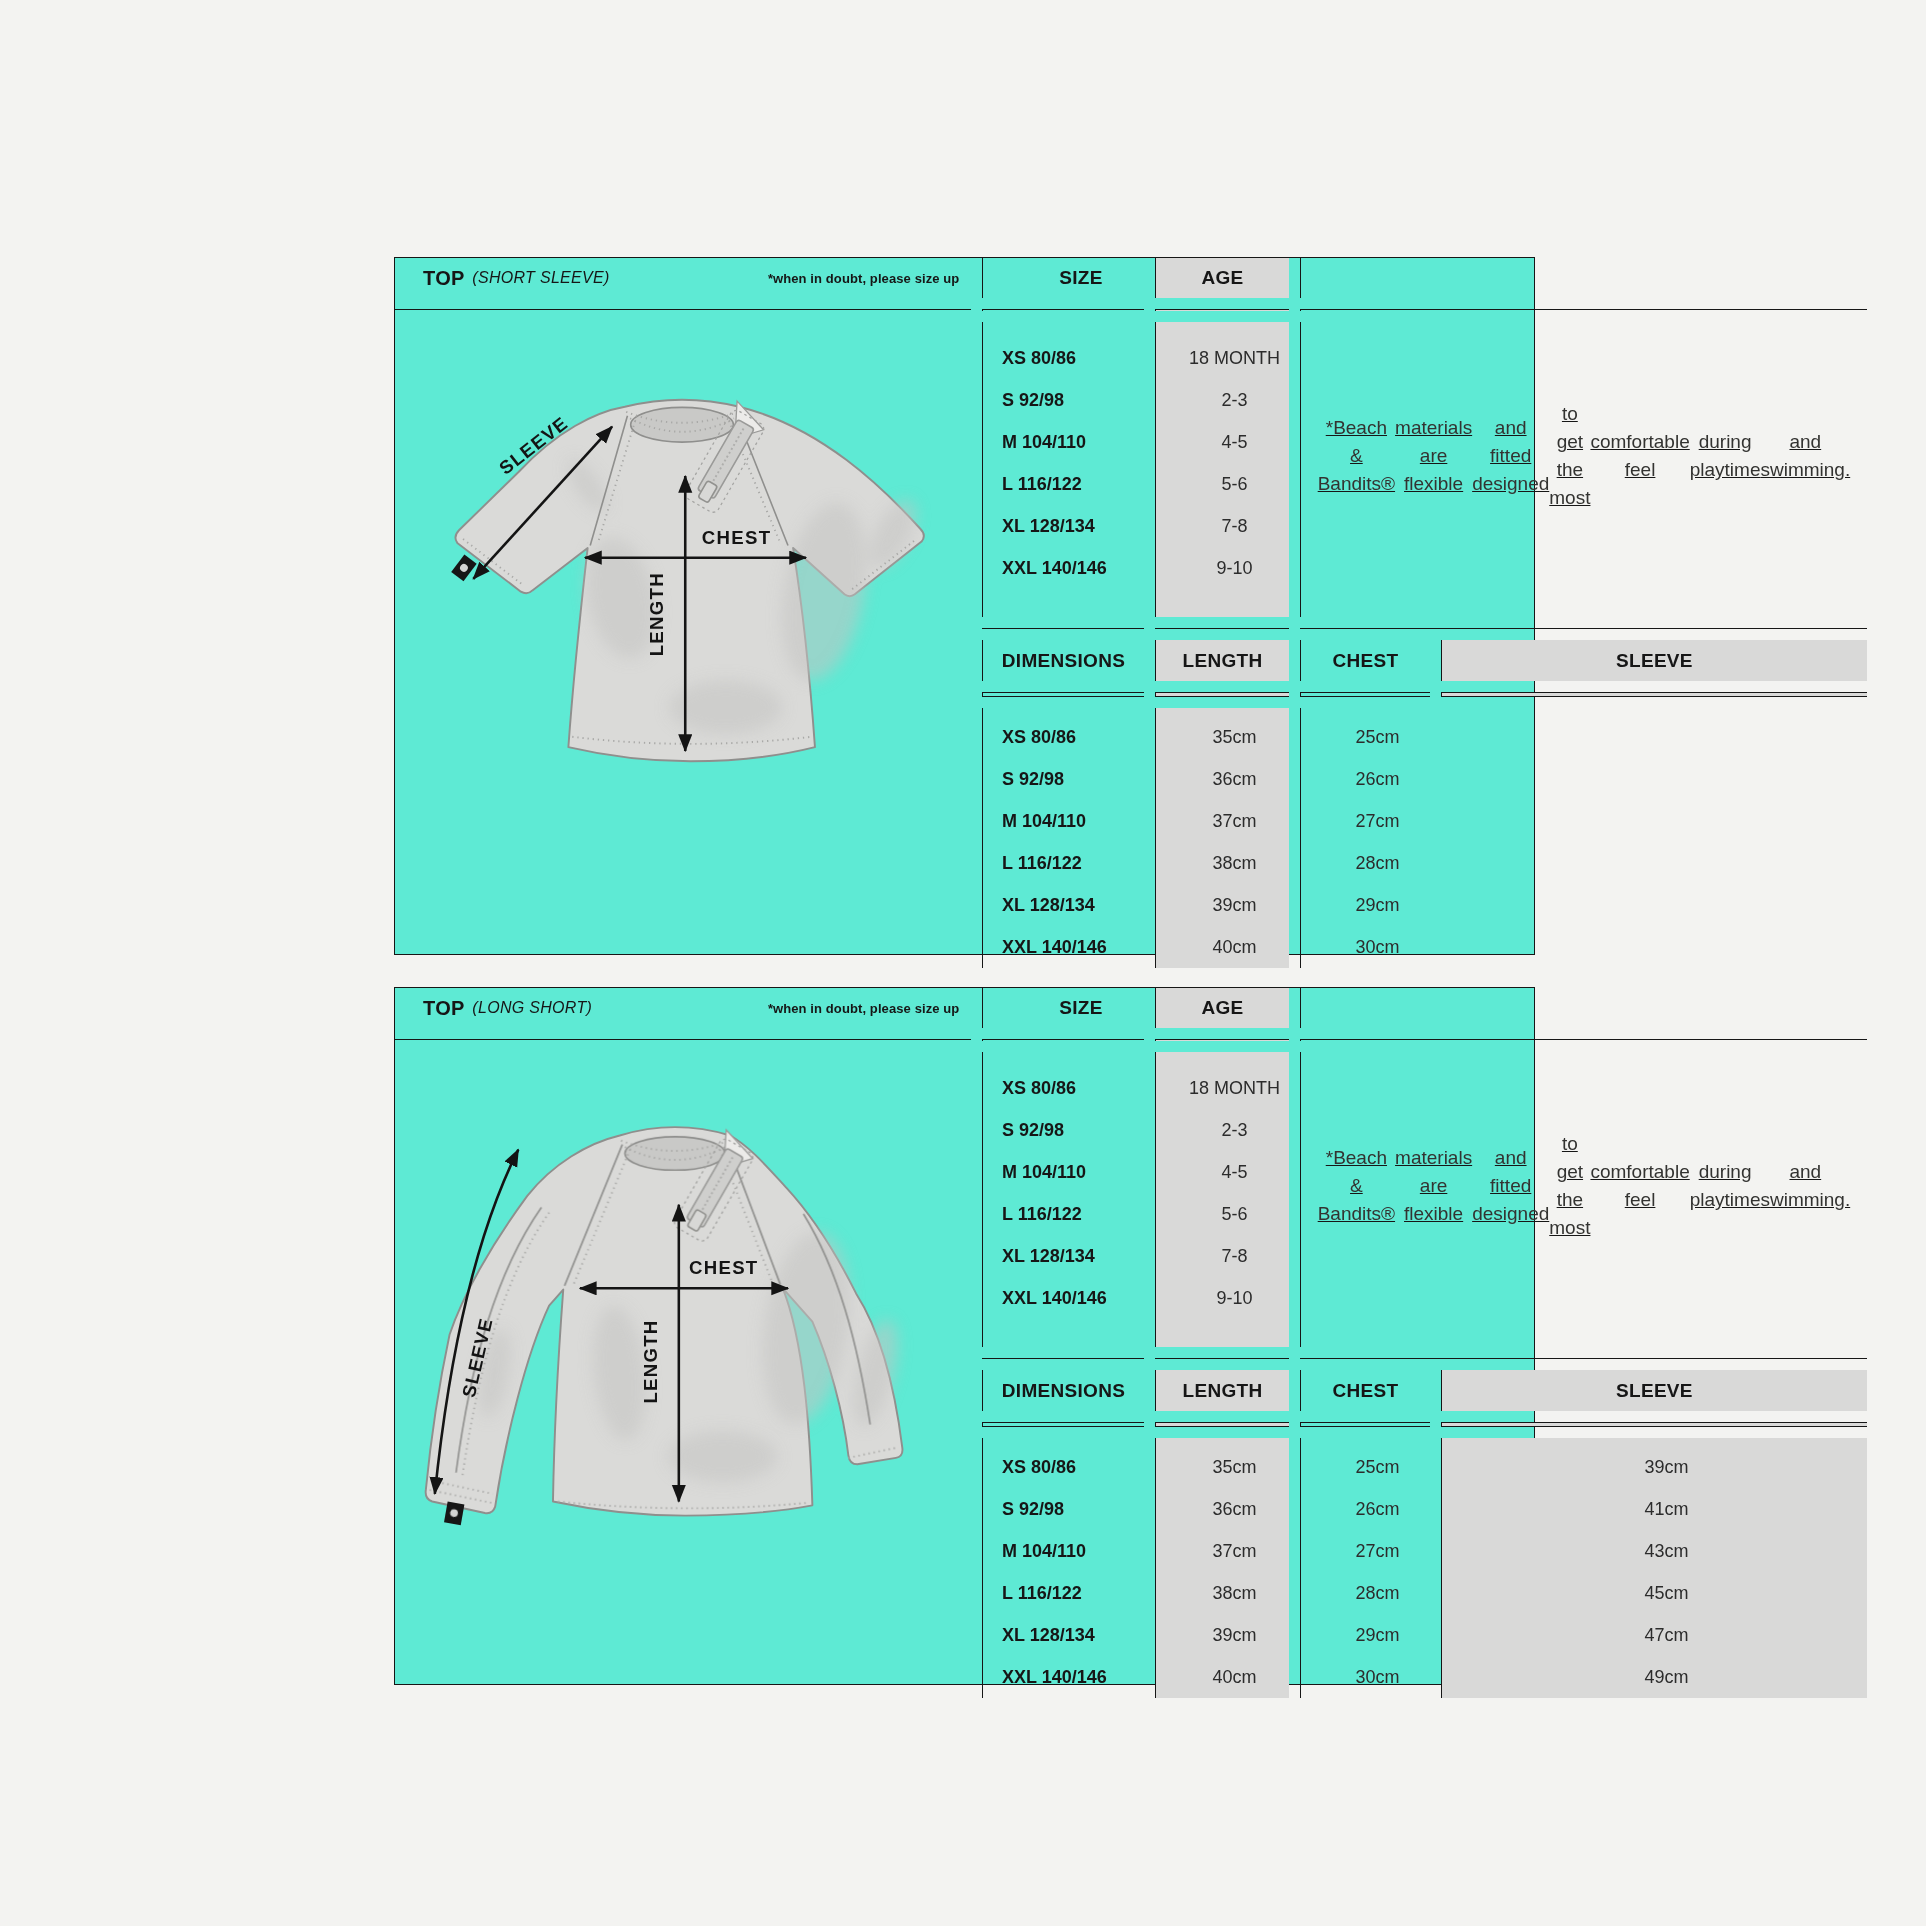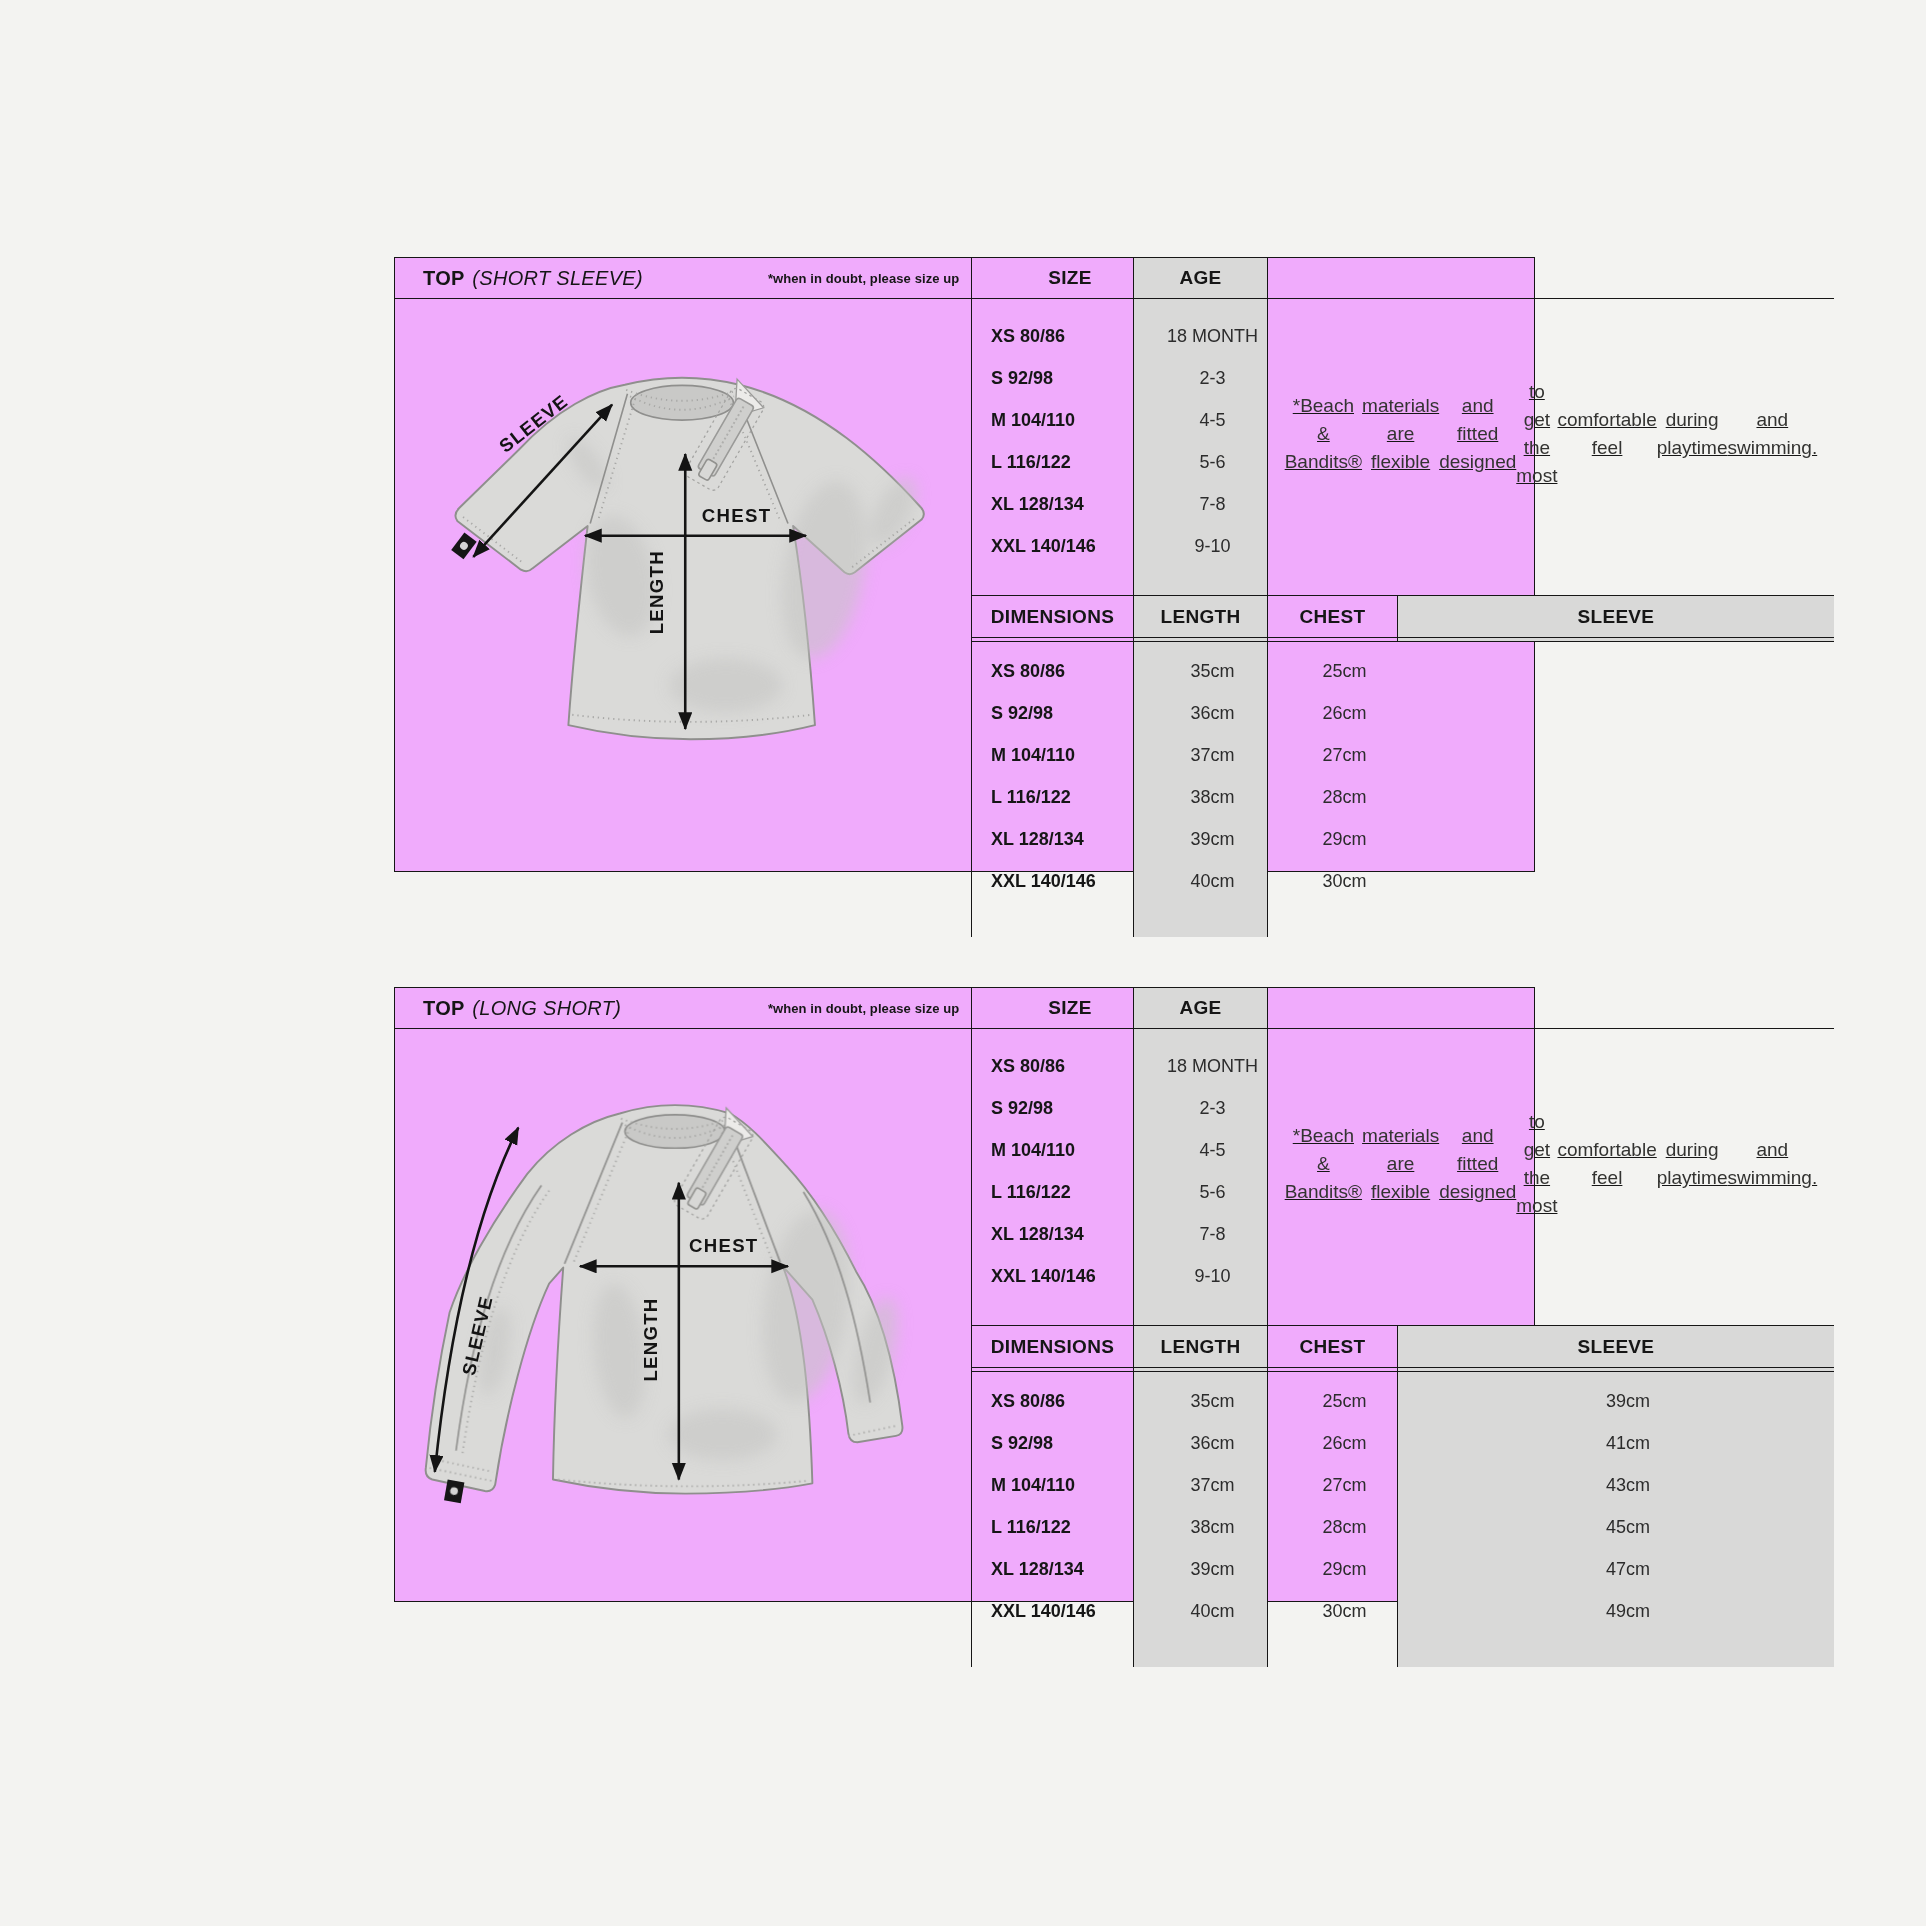"TOP" .panel { background: #f0abfc -> #5eead4; gap: none -> 11px; height: 615px -> 698px }
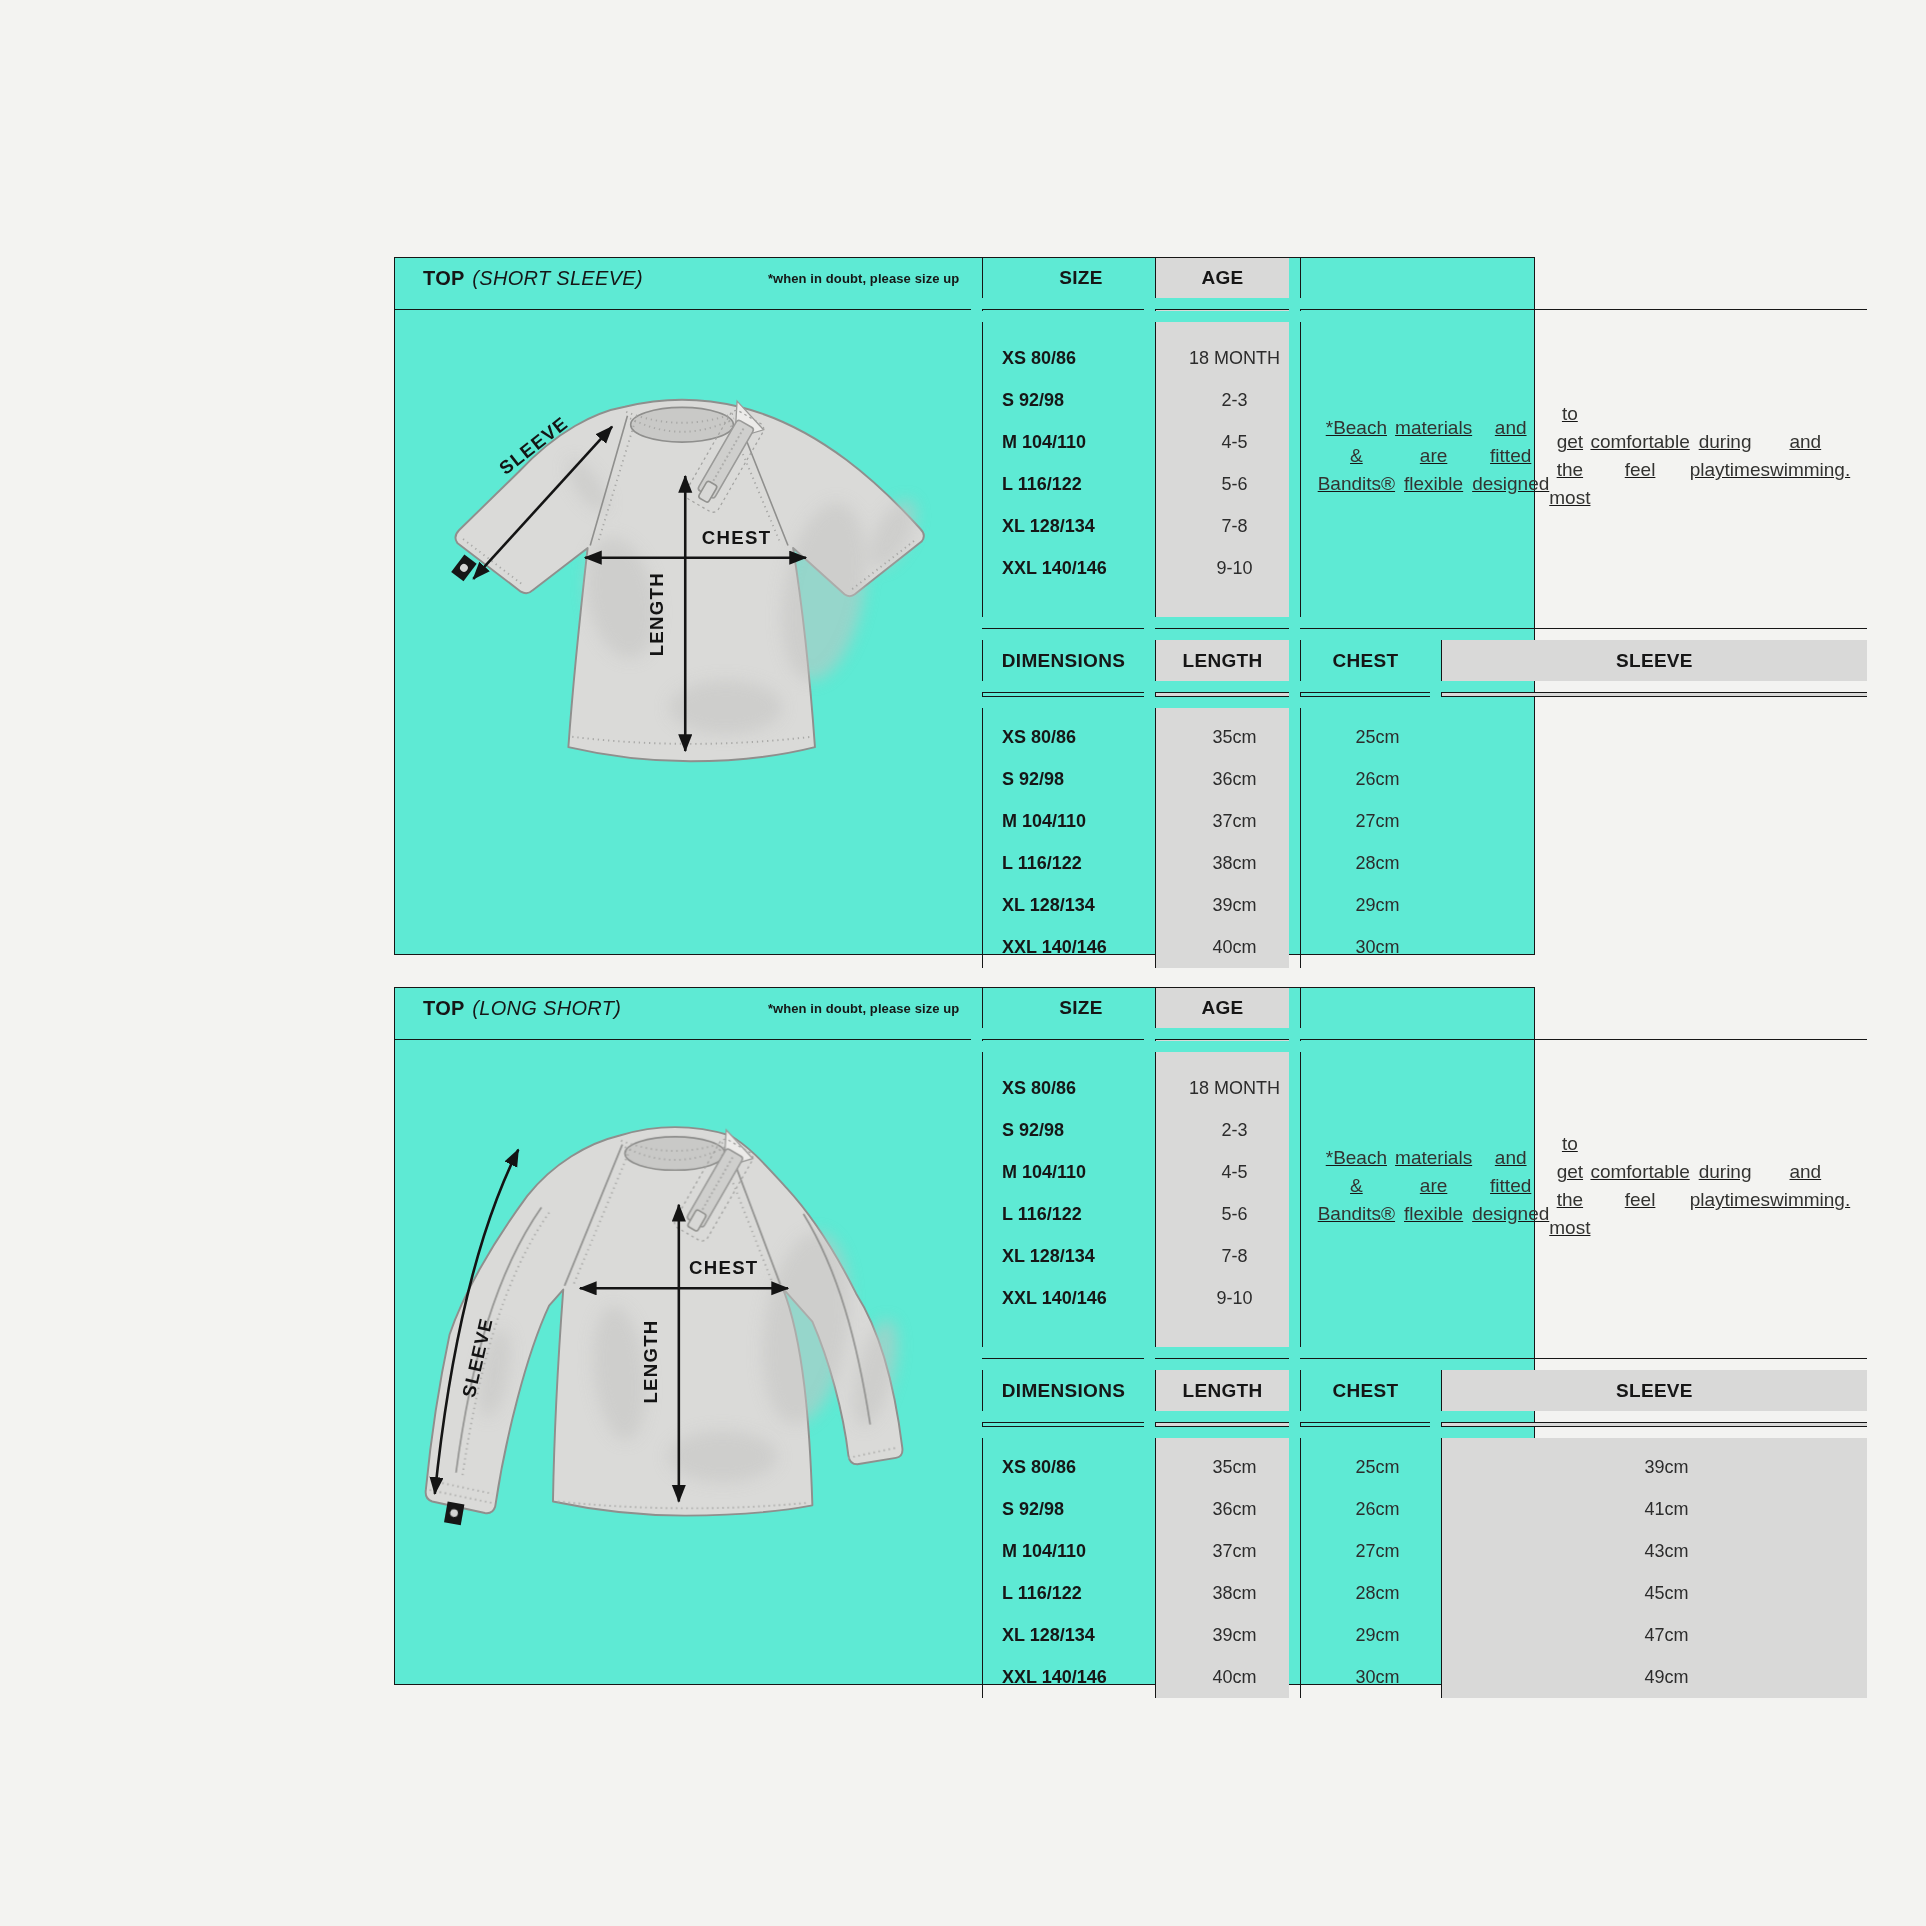"(SHORT SLEEVE)" .t-sub { font-size: 20px -> 16px }
